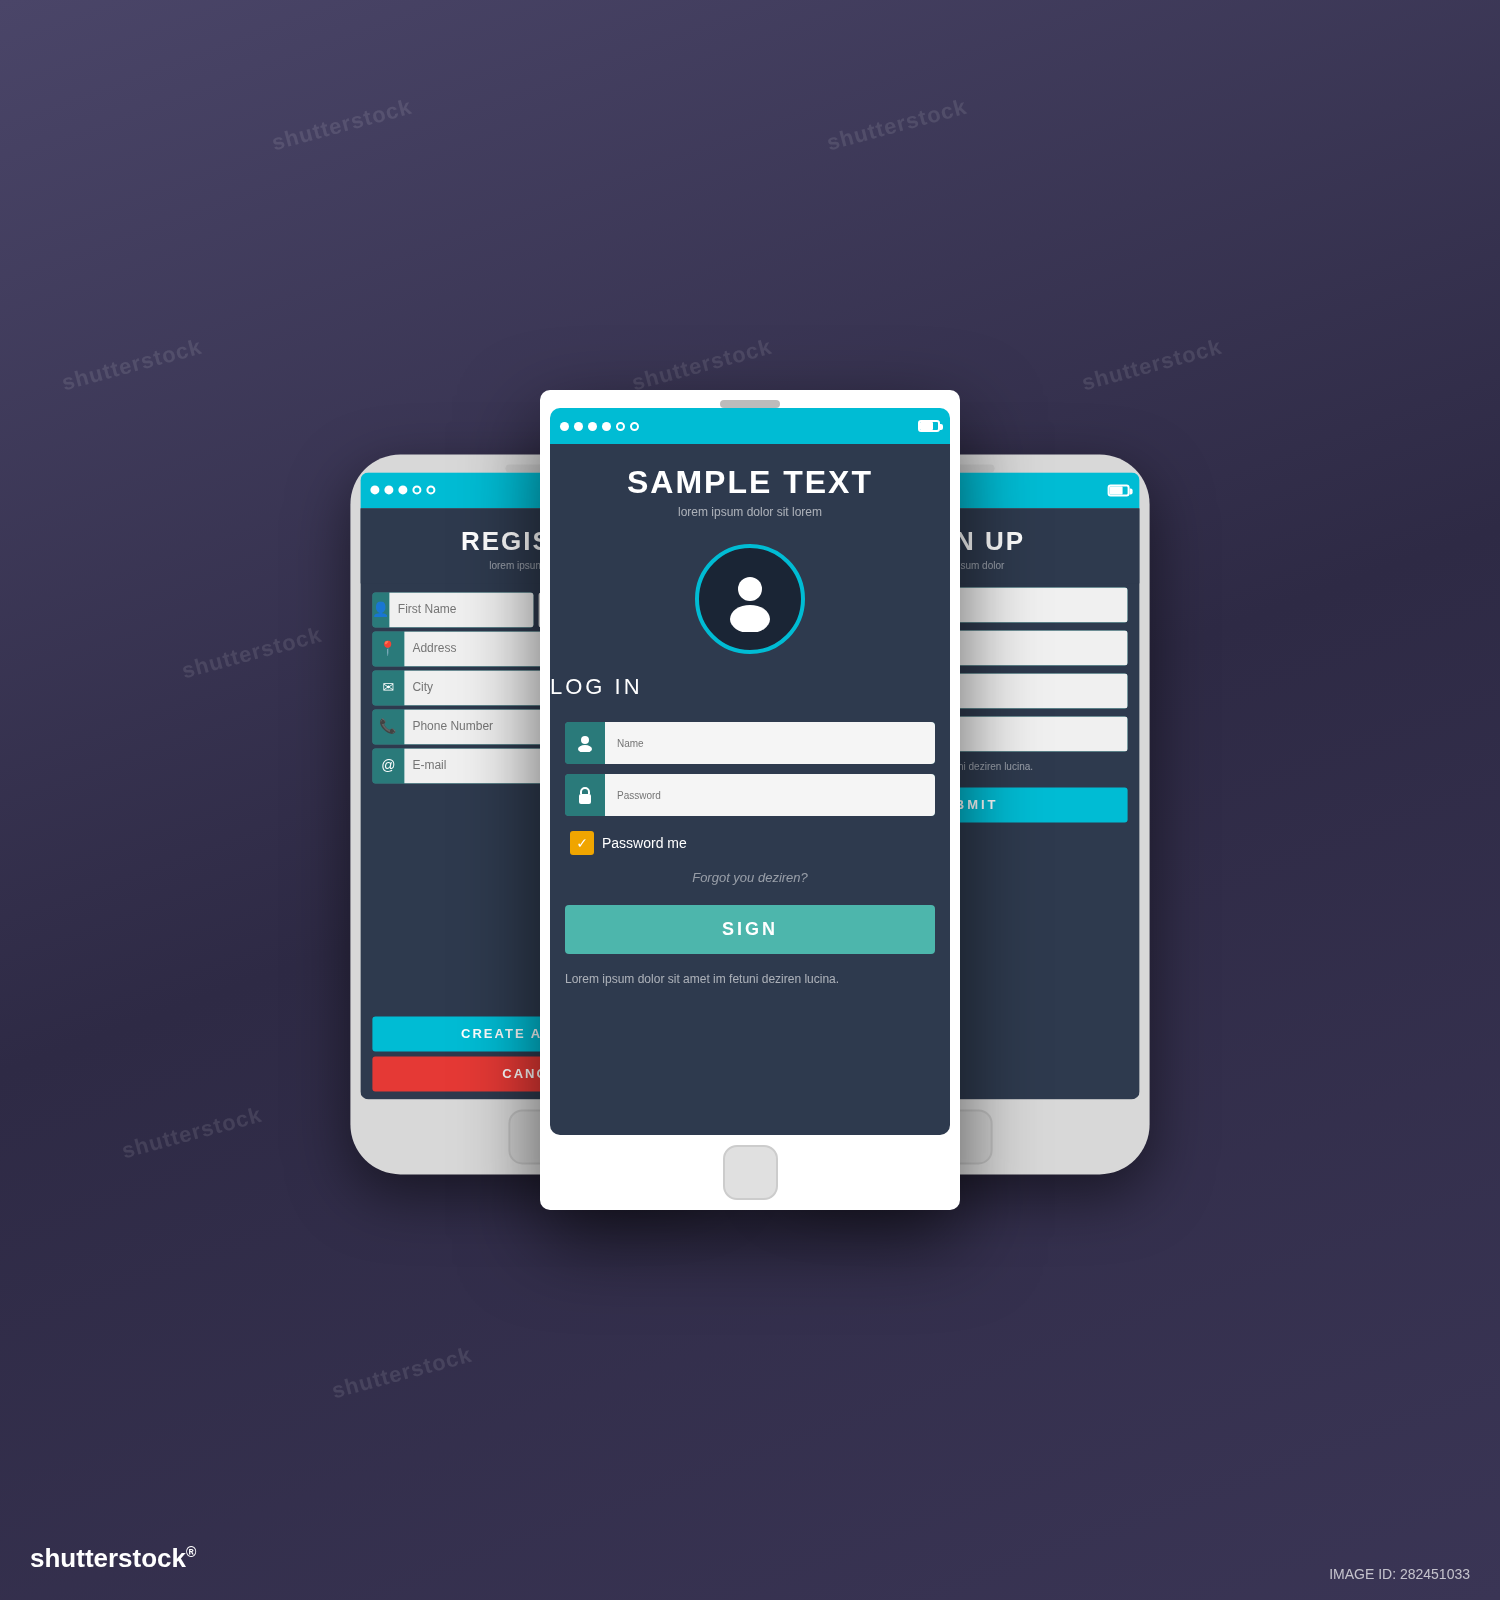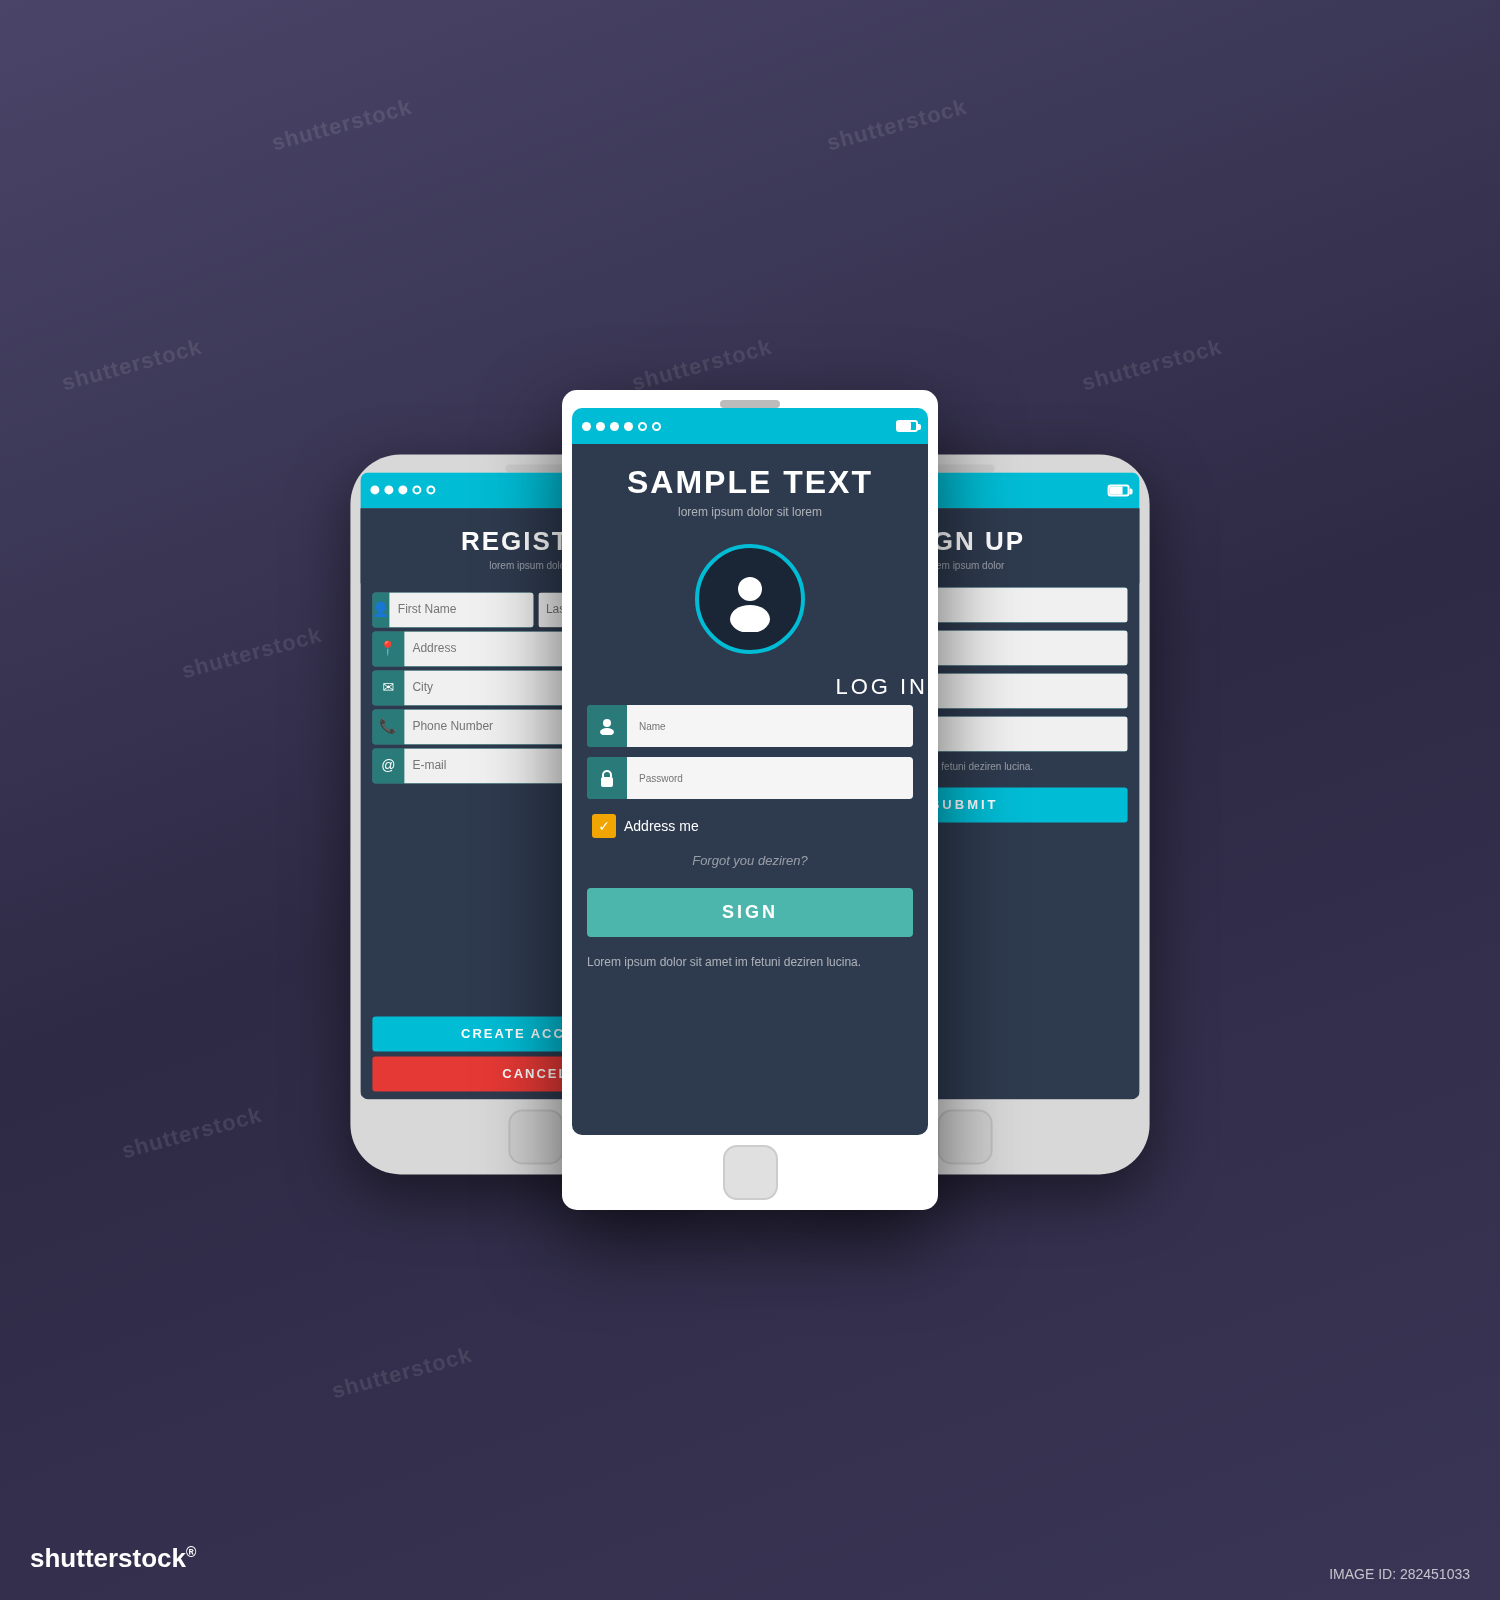"SAMPLE TEXT" .phone-center { border-radius: 15px -> 10px; width: 376px -> 420px }
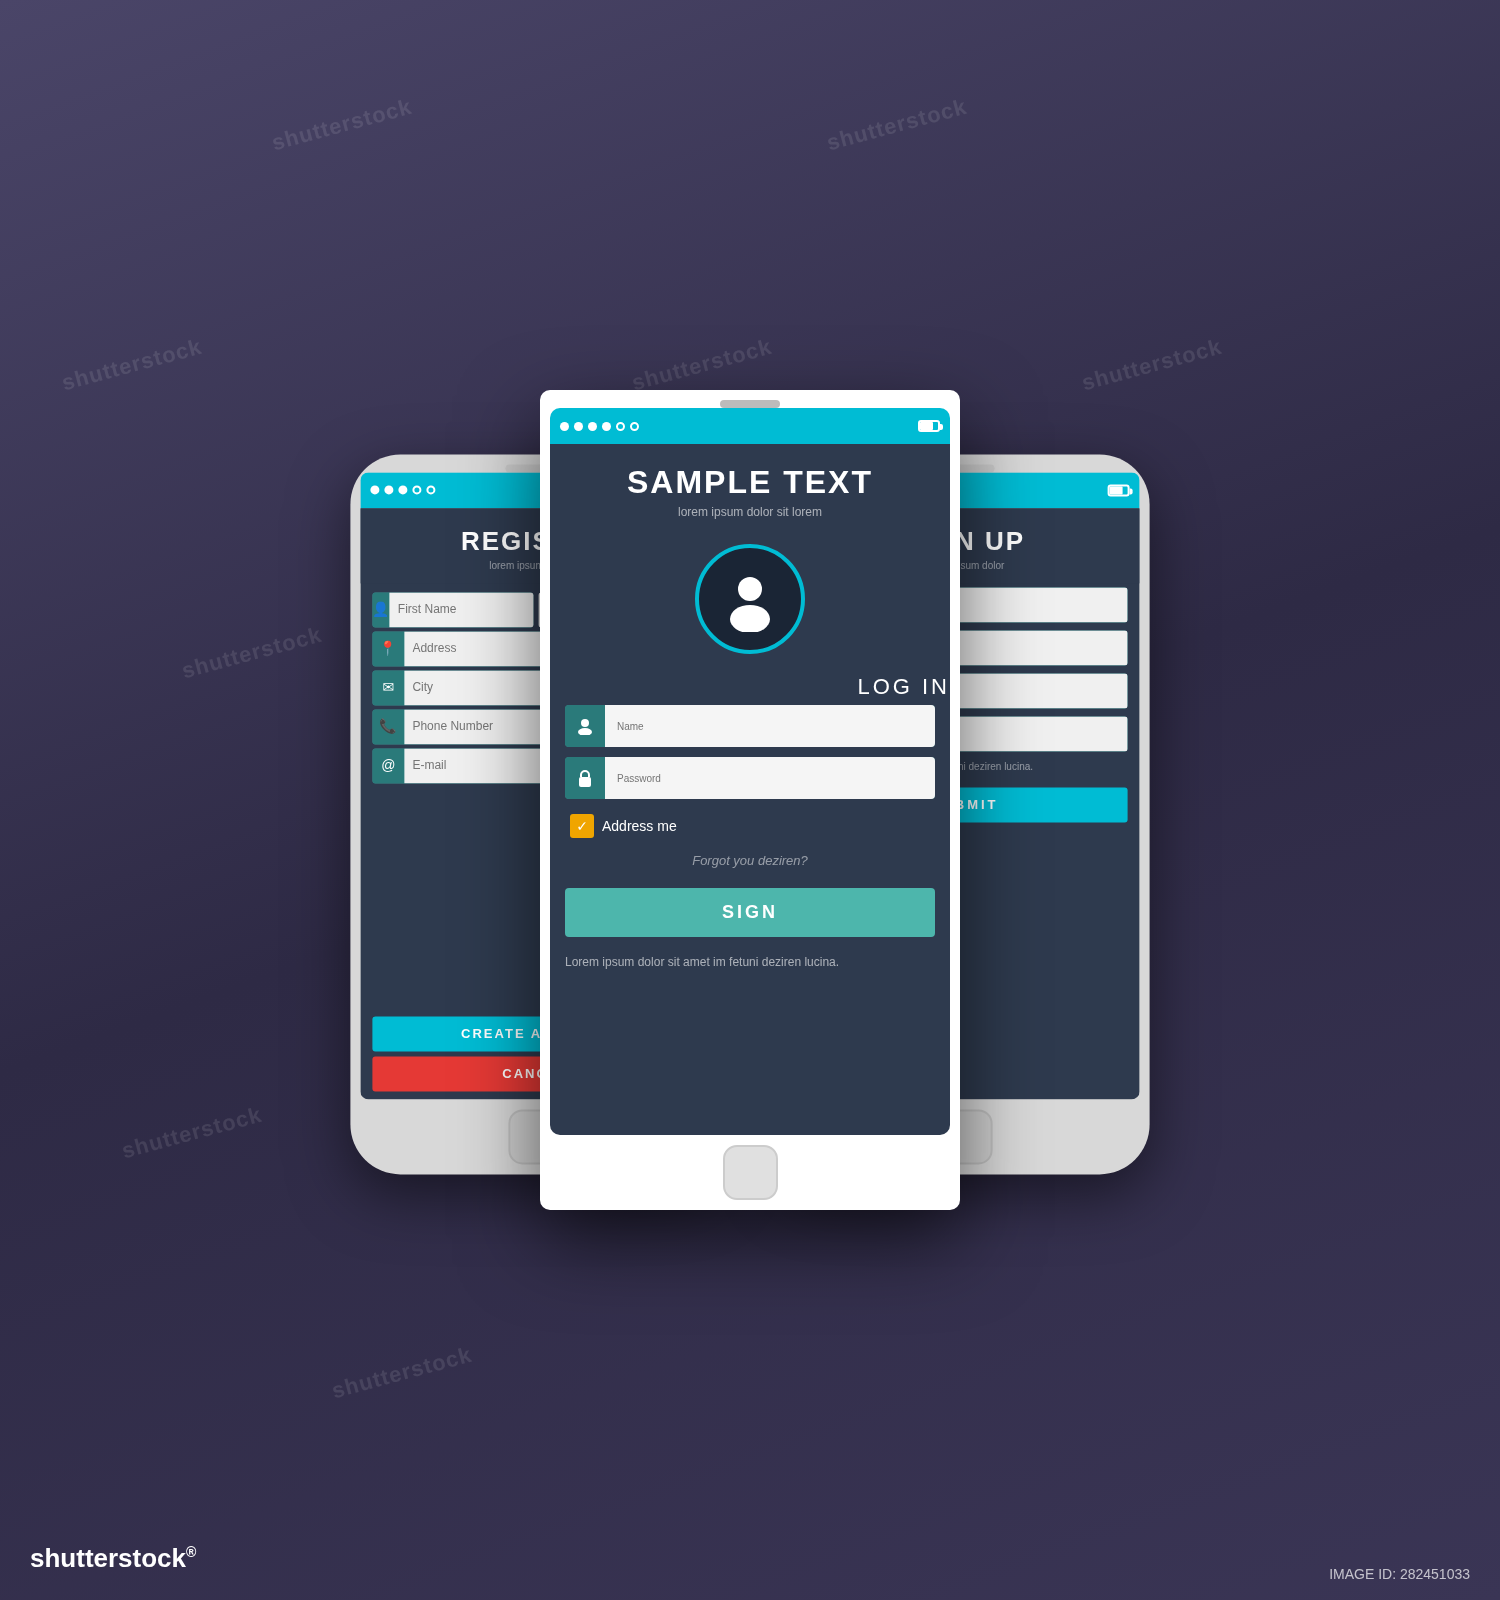"LOG IN" .login-label { margin: 5px 0 0 -> 5px 0 17px; text-align: right -> left }
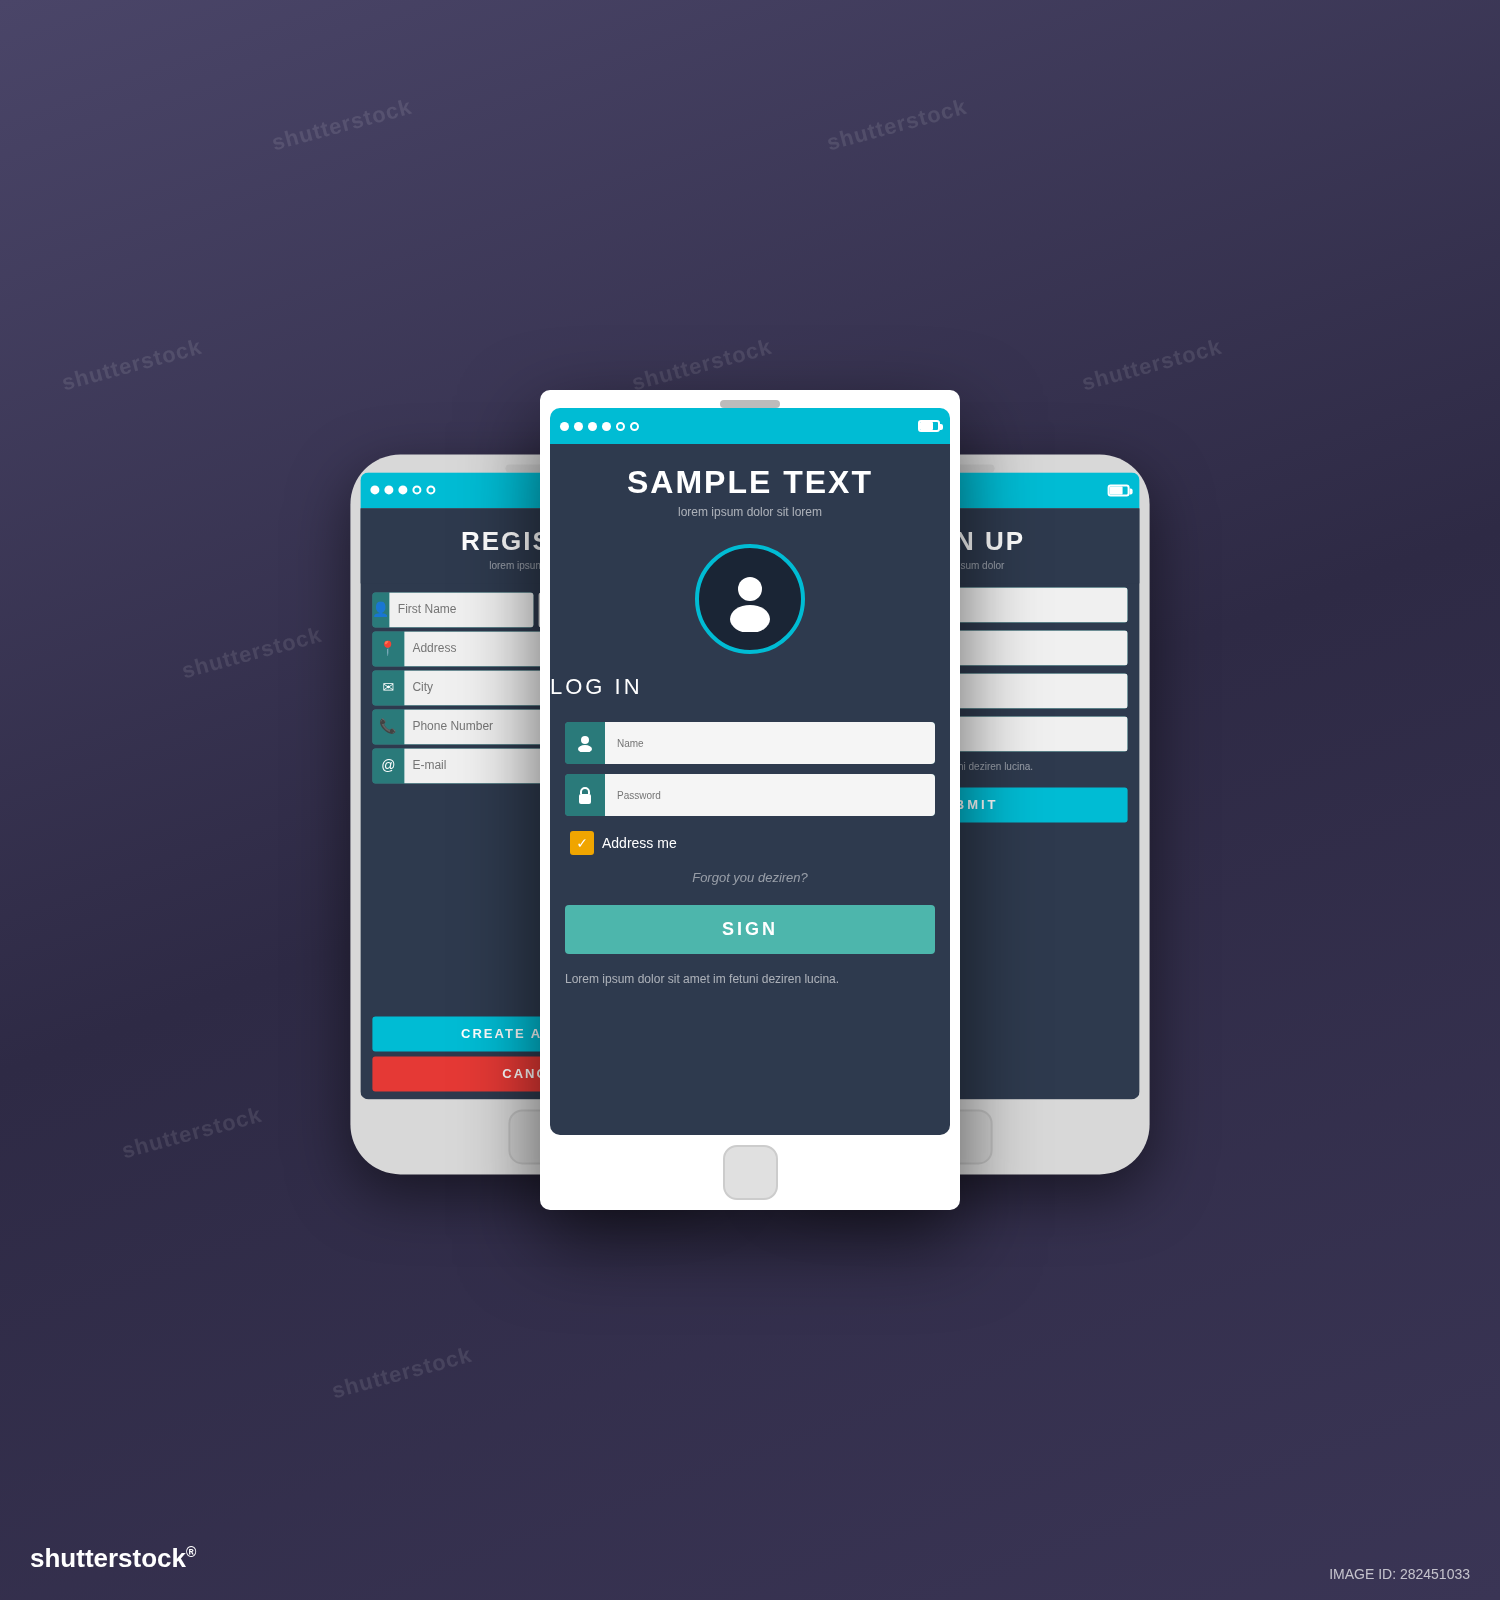"Address me" span.remember-text { text: Address -> Password }
